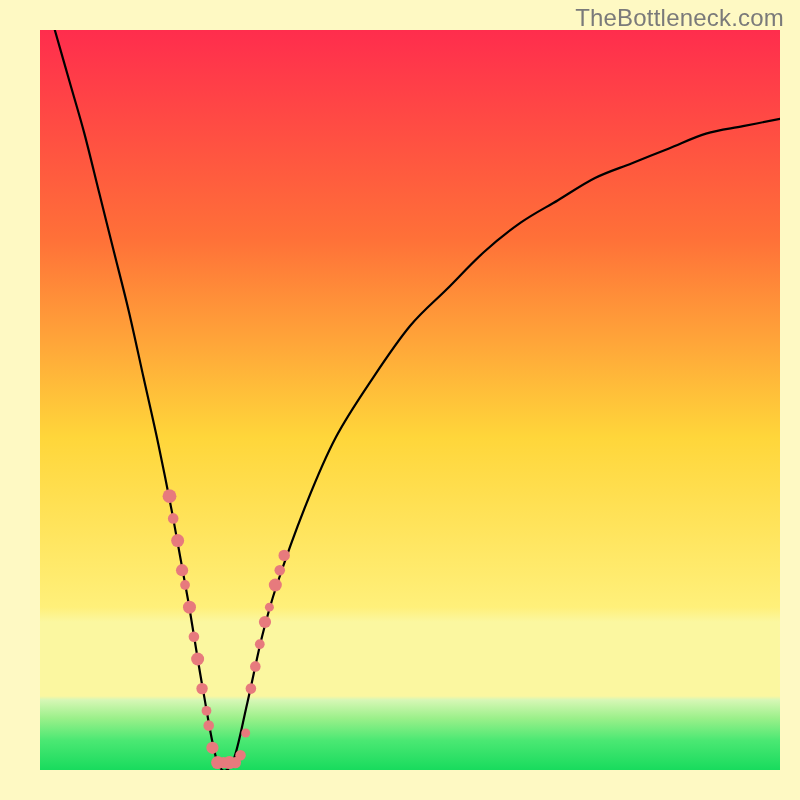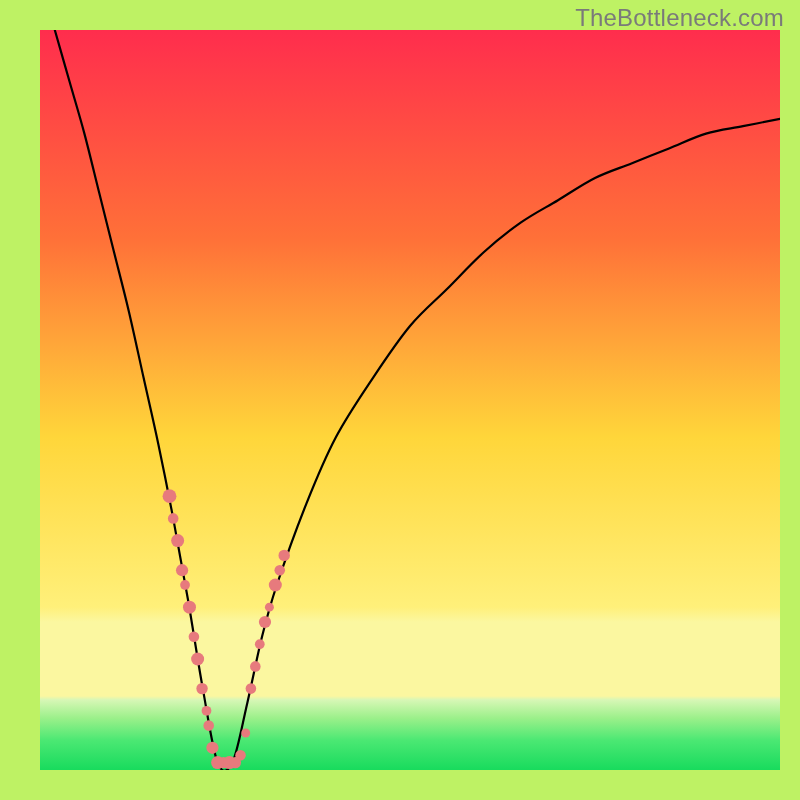"TheBottleneck.com" .frame { background: #bef264 -> #fef9c3 }
